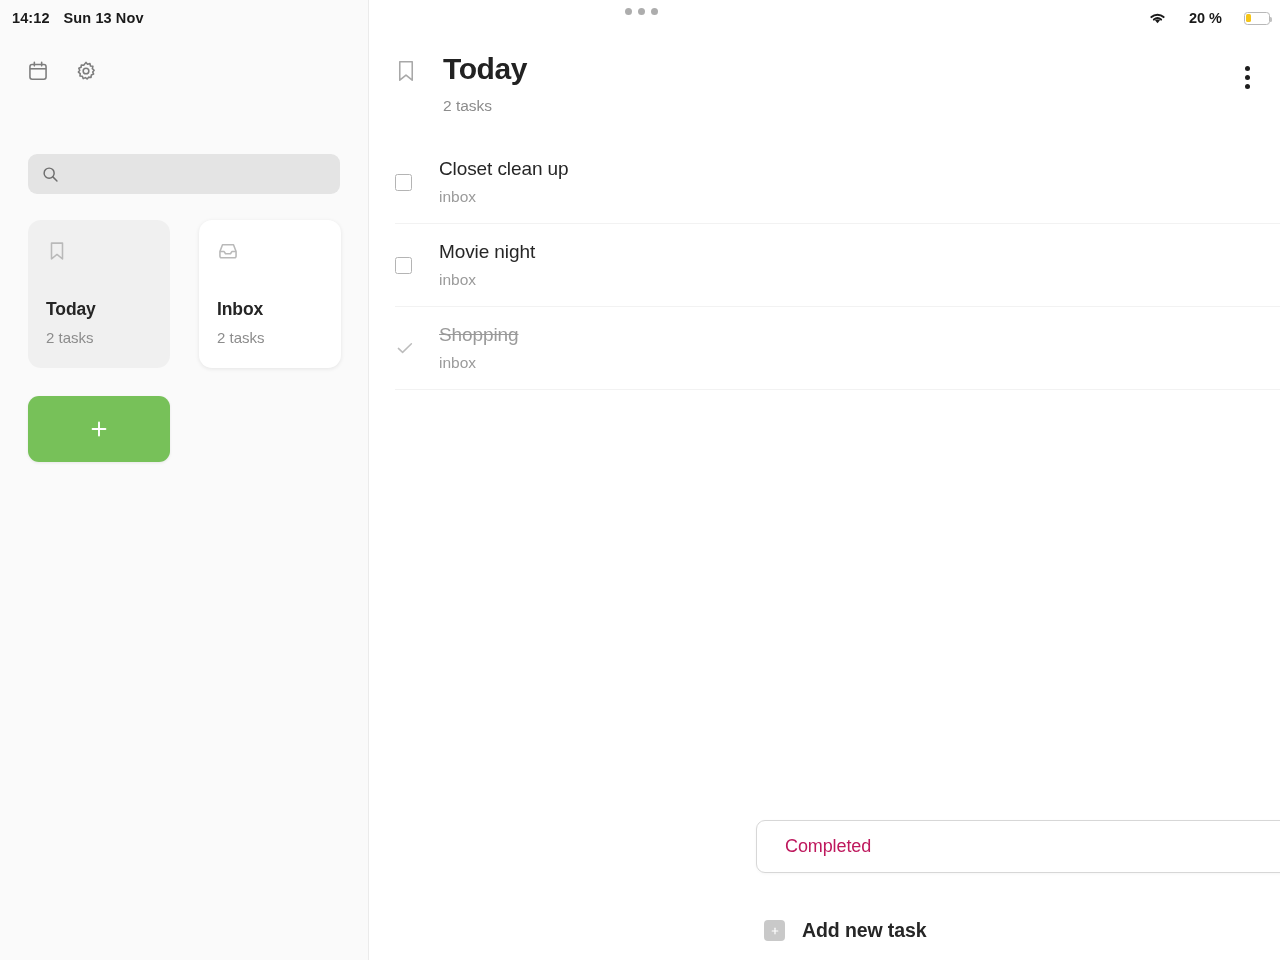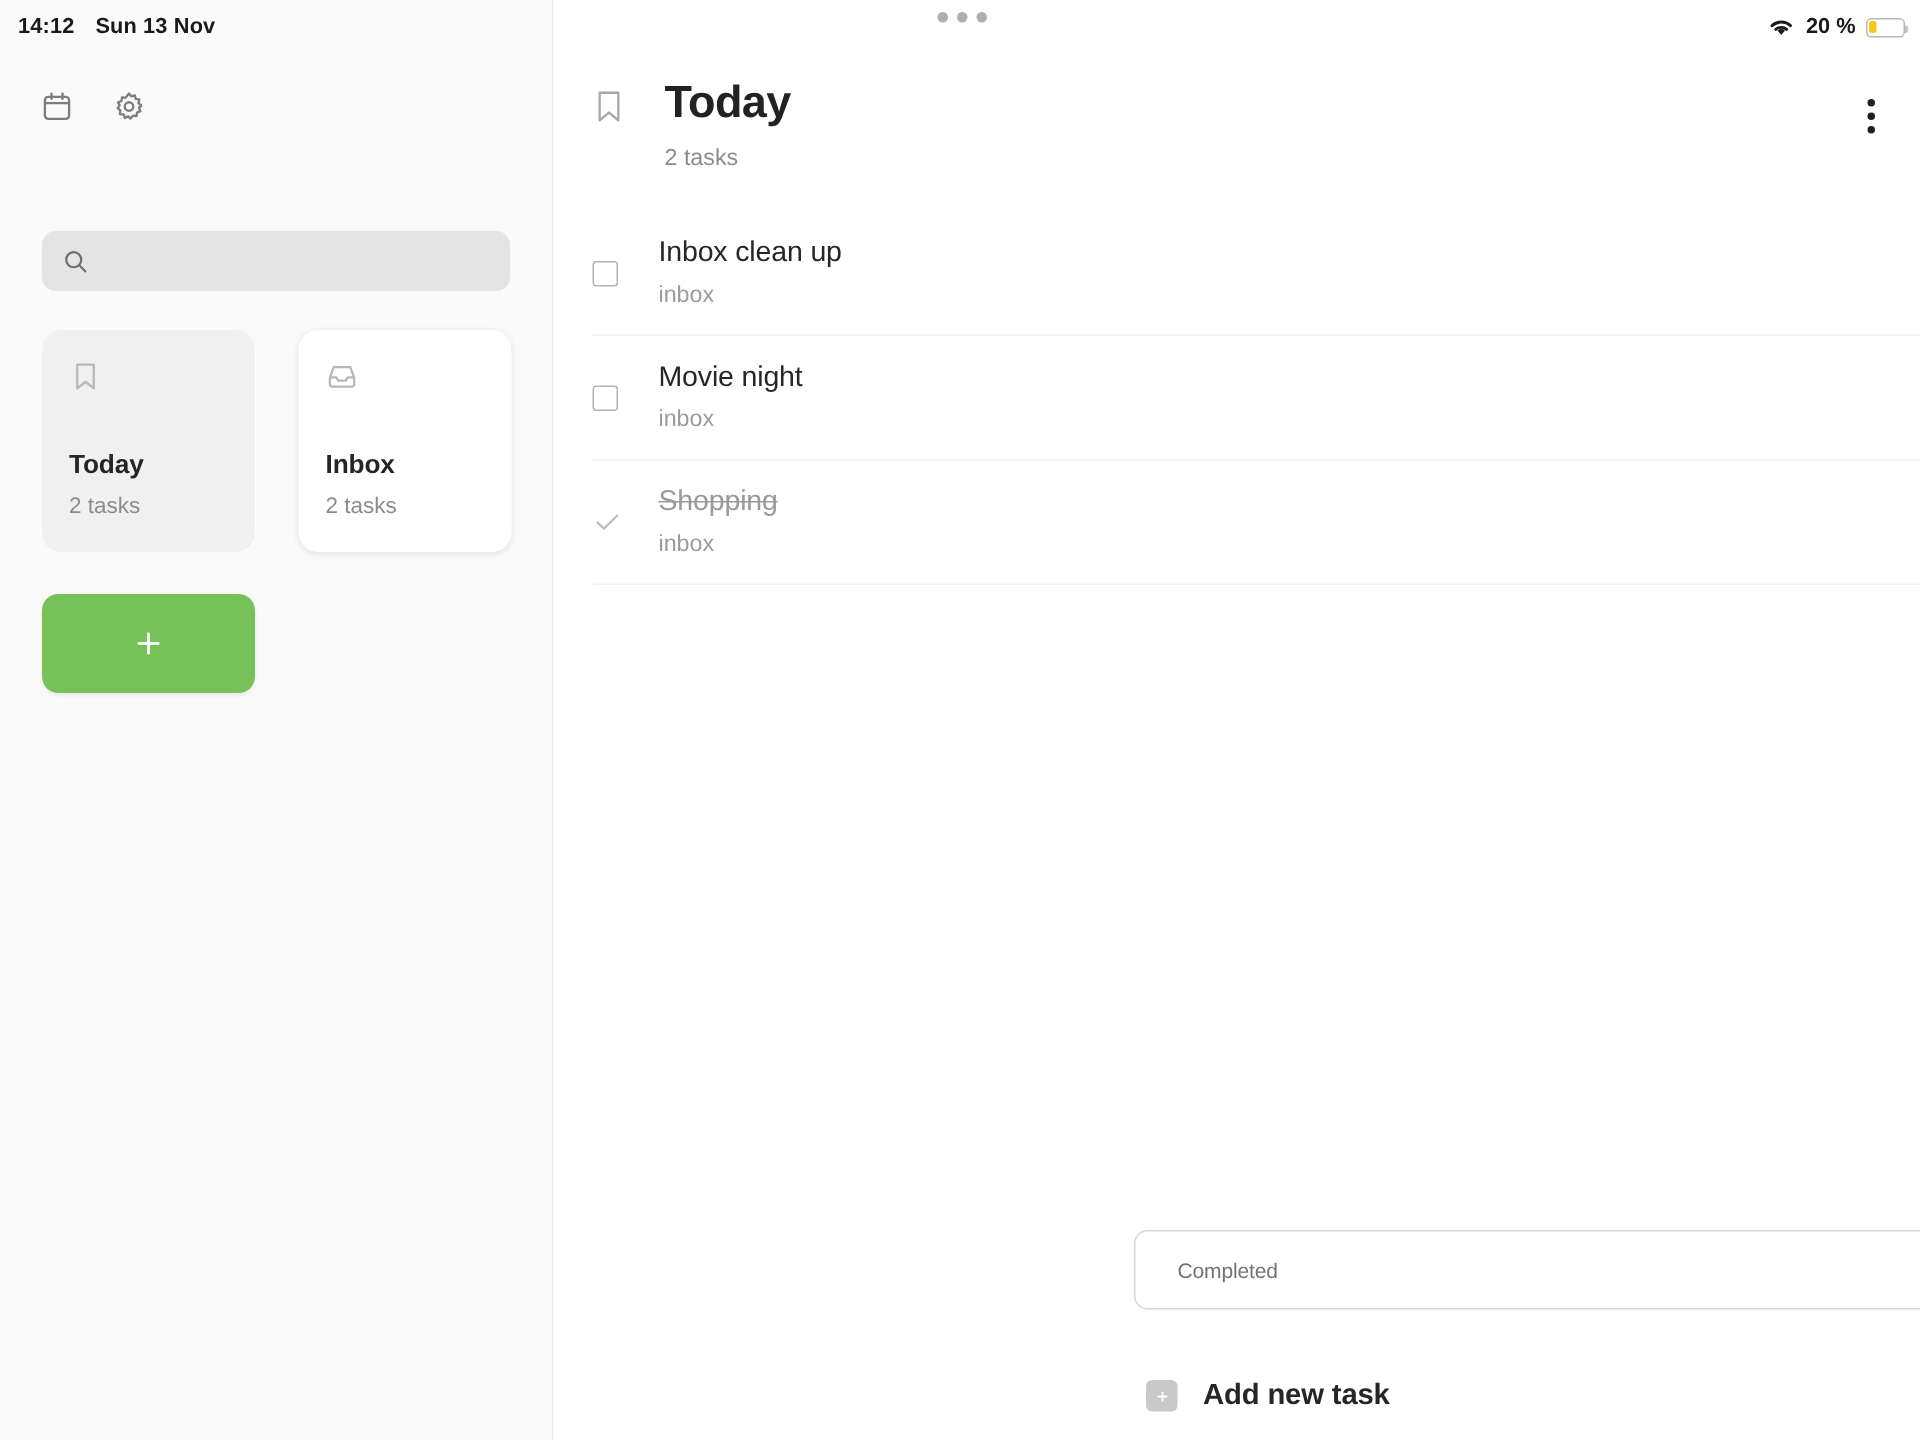"20 %" .sb-right { gap: 7px -> 22px }
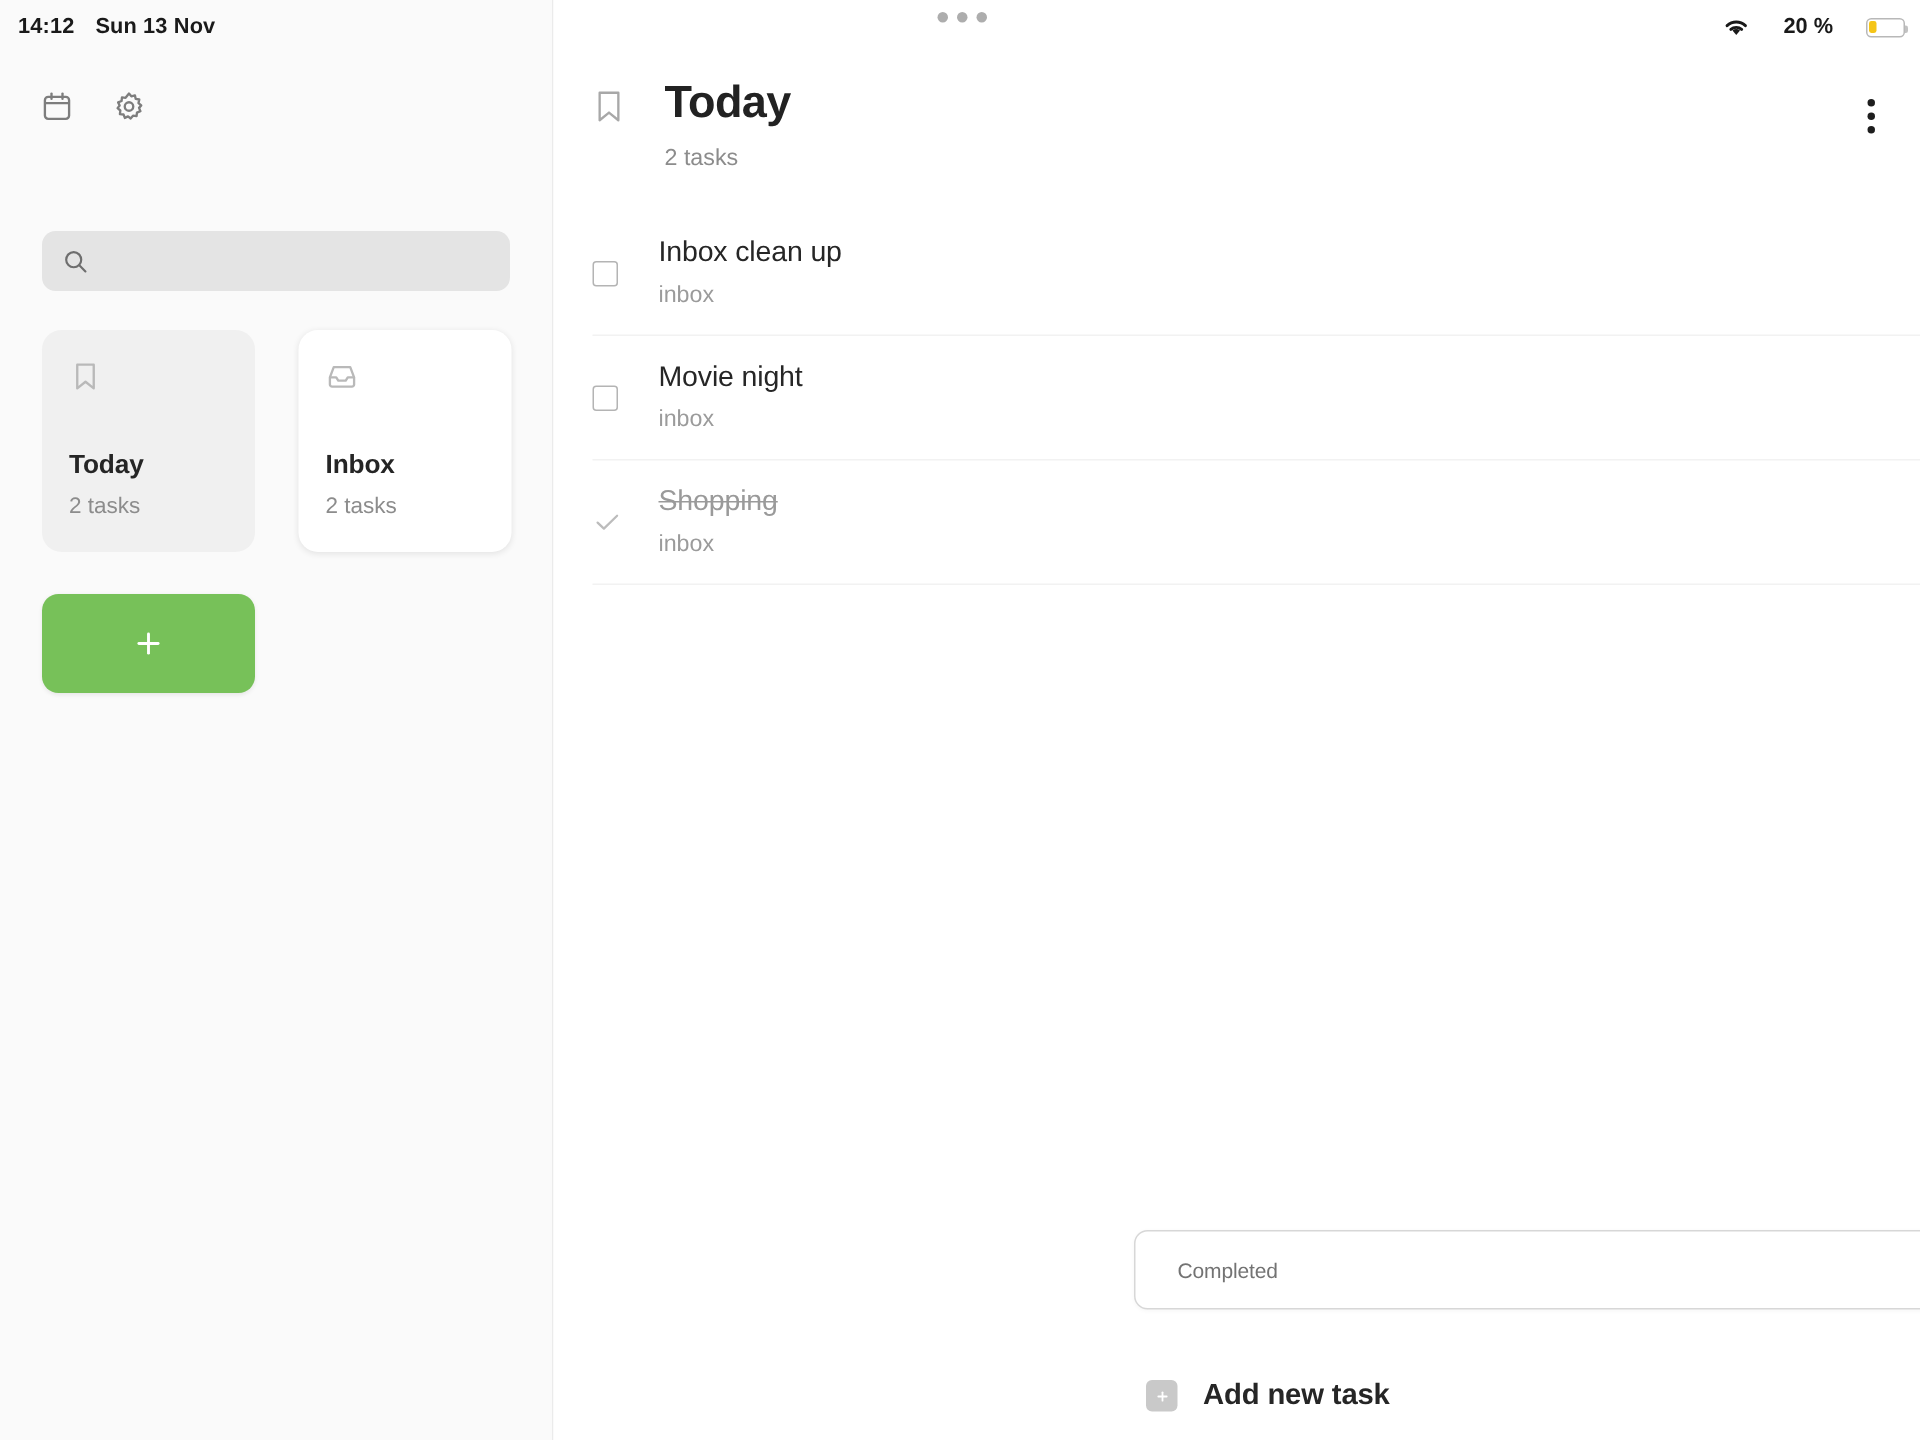"Inbox clean up" div.task-name { text: Inbox -> Closet }
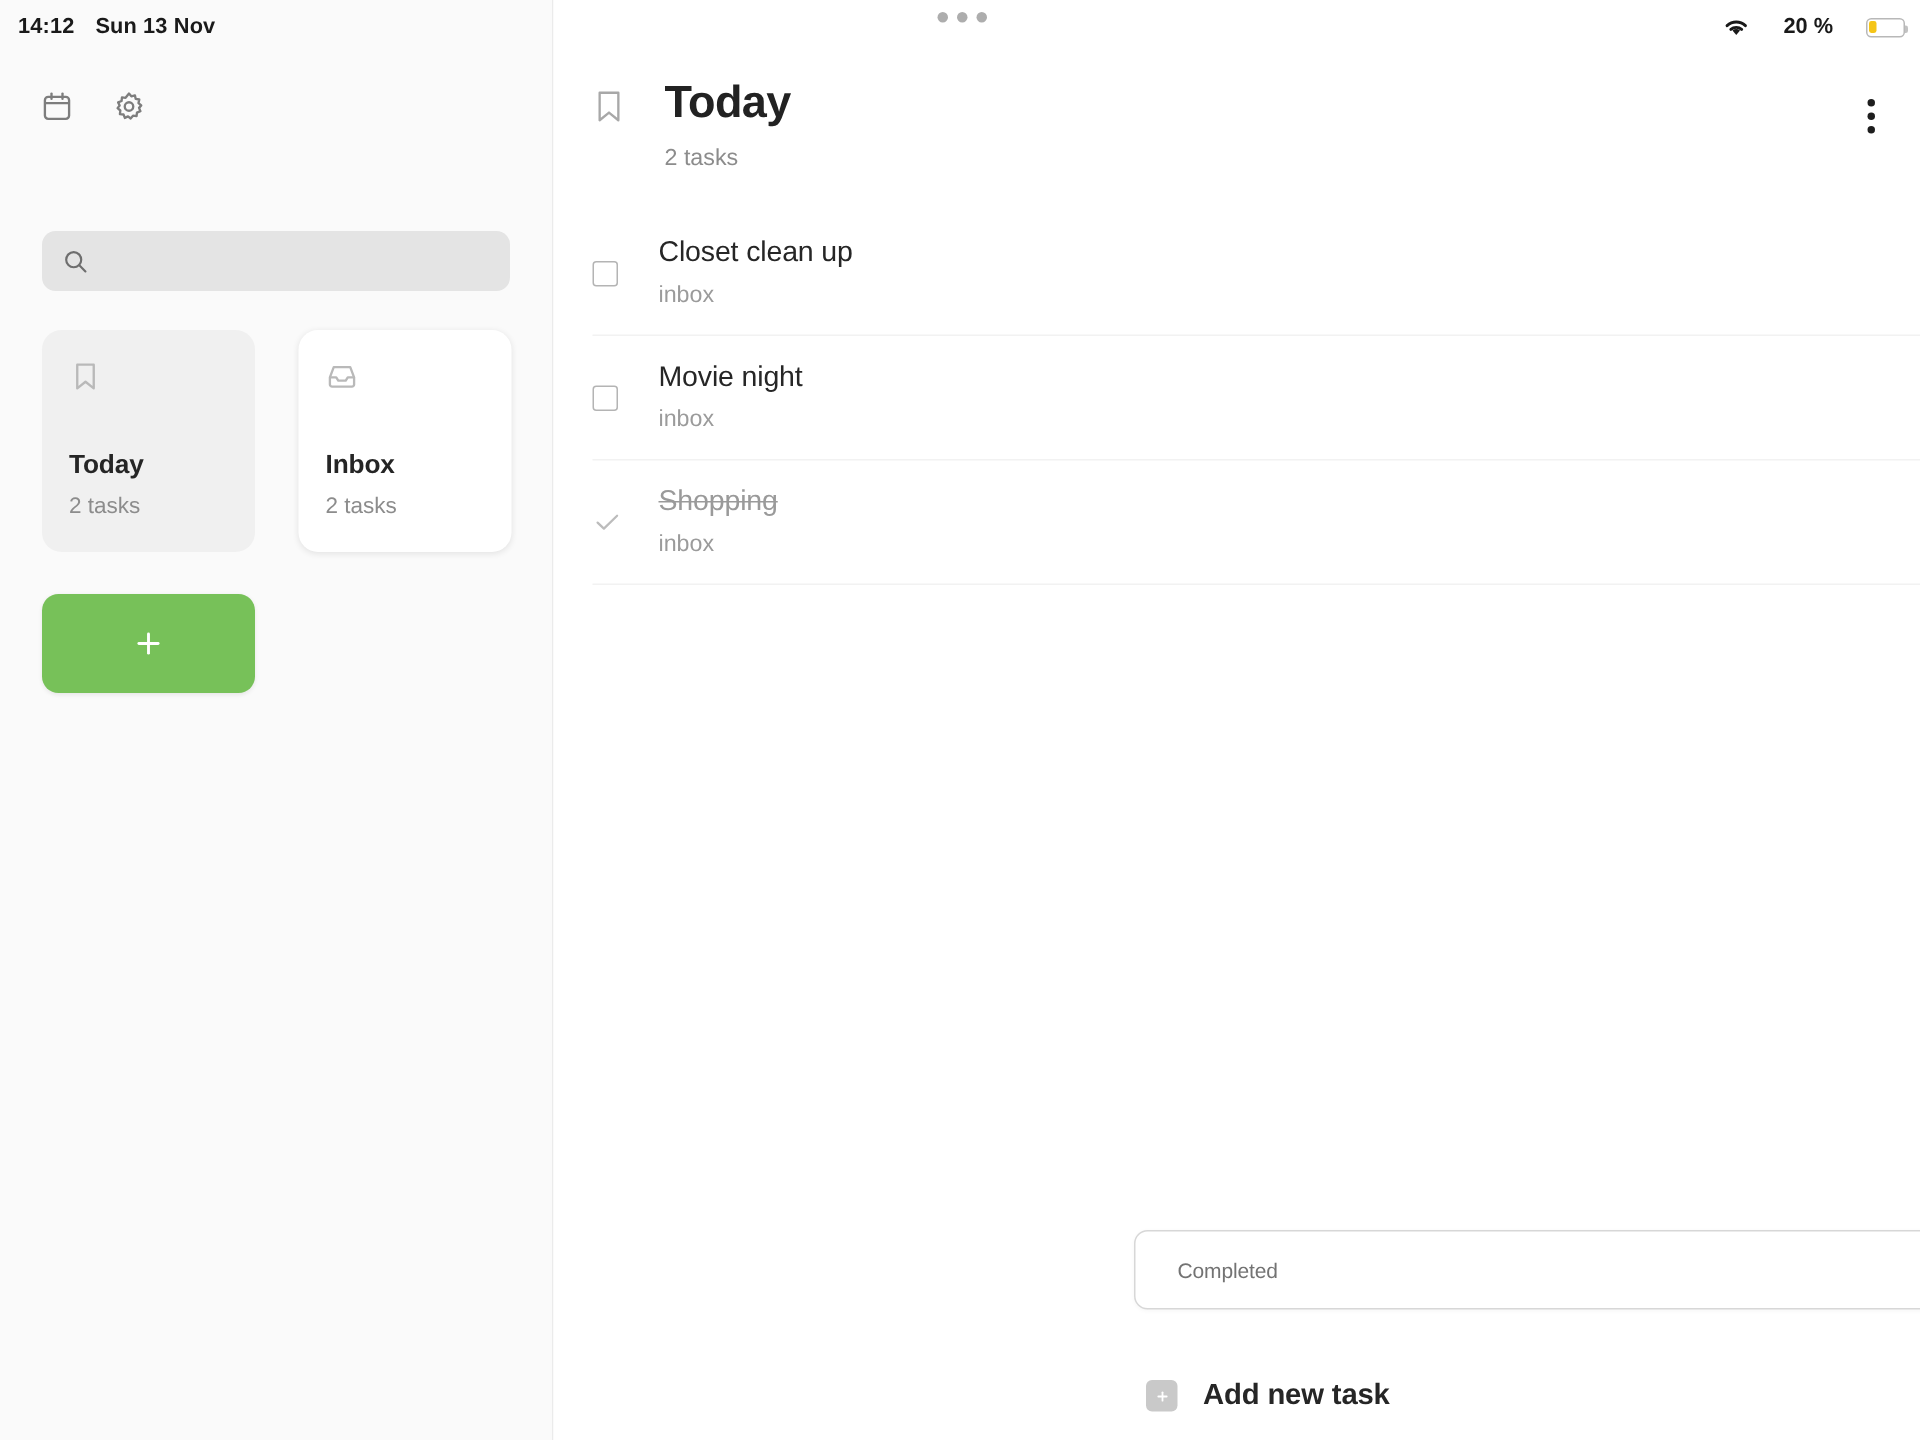"Completed" .snack-msg { color: #737373 -> #be185d; font-size: 14px -> 18px }
